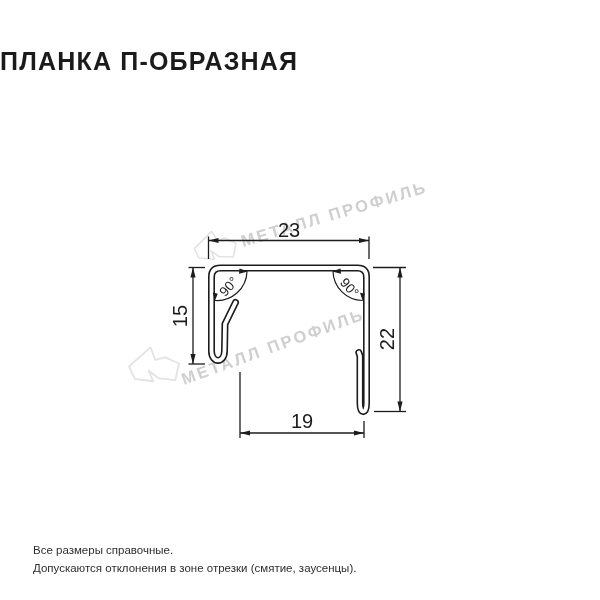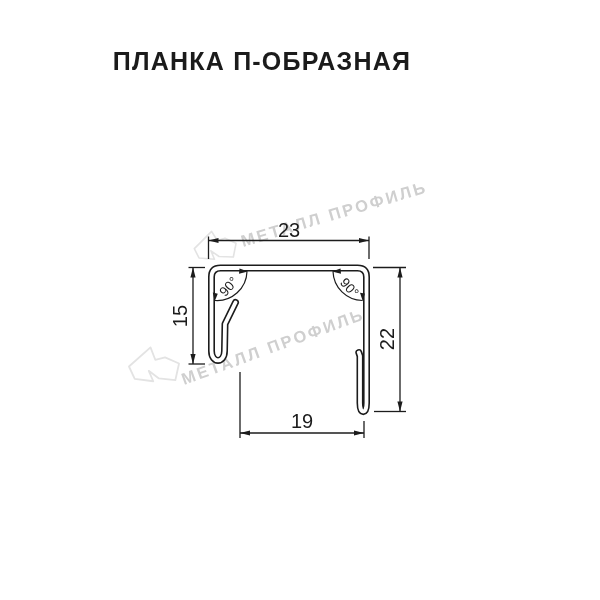"ПЛАНКА П-ОБРАЗНАЯ" .header { text-align: center -> left }
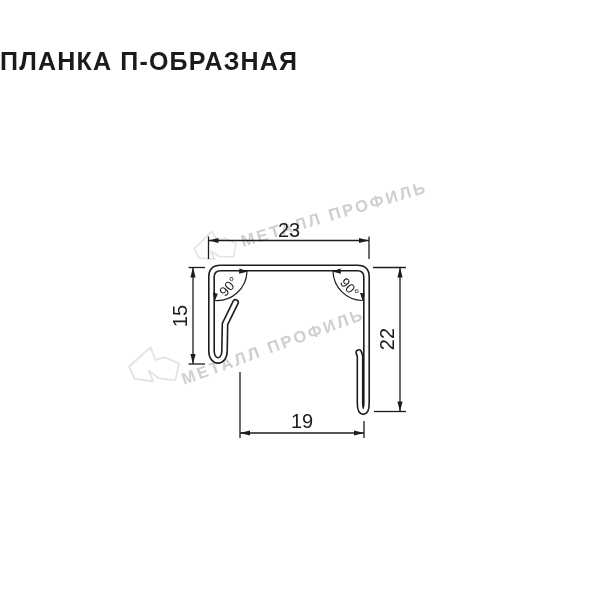"Все размеры справочные." div { html: none -> <div>Все размеры справочные.</div> }
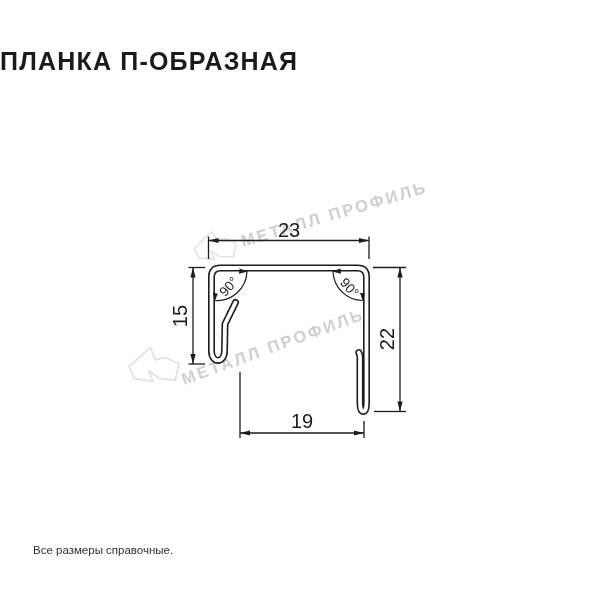"Допускаются отклонения в зоне отрезки" div { html: none -> <div>Допускаются отклонения в зоне отрезки (смятие, заусенцы).</div> }
